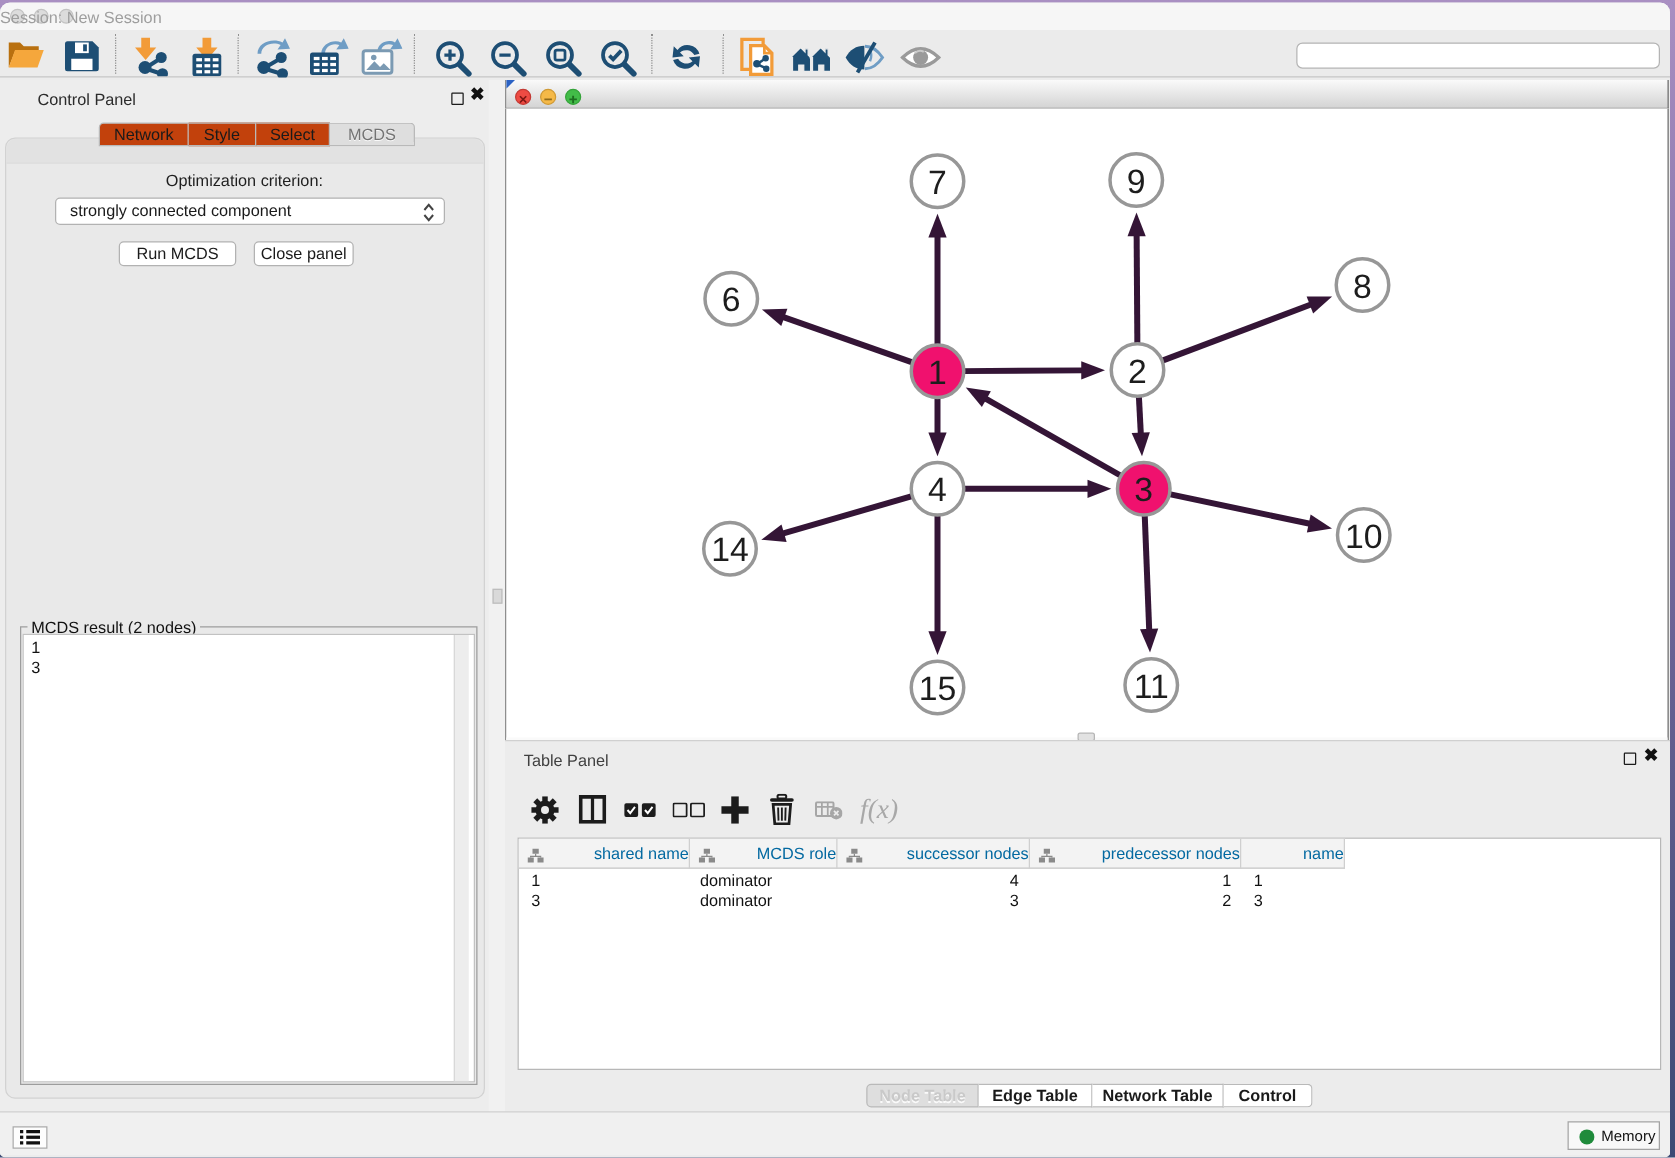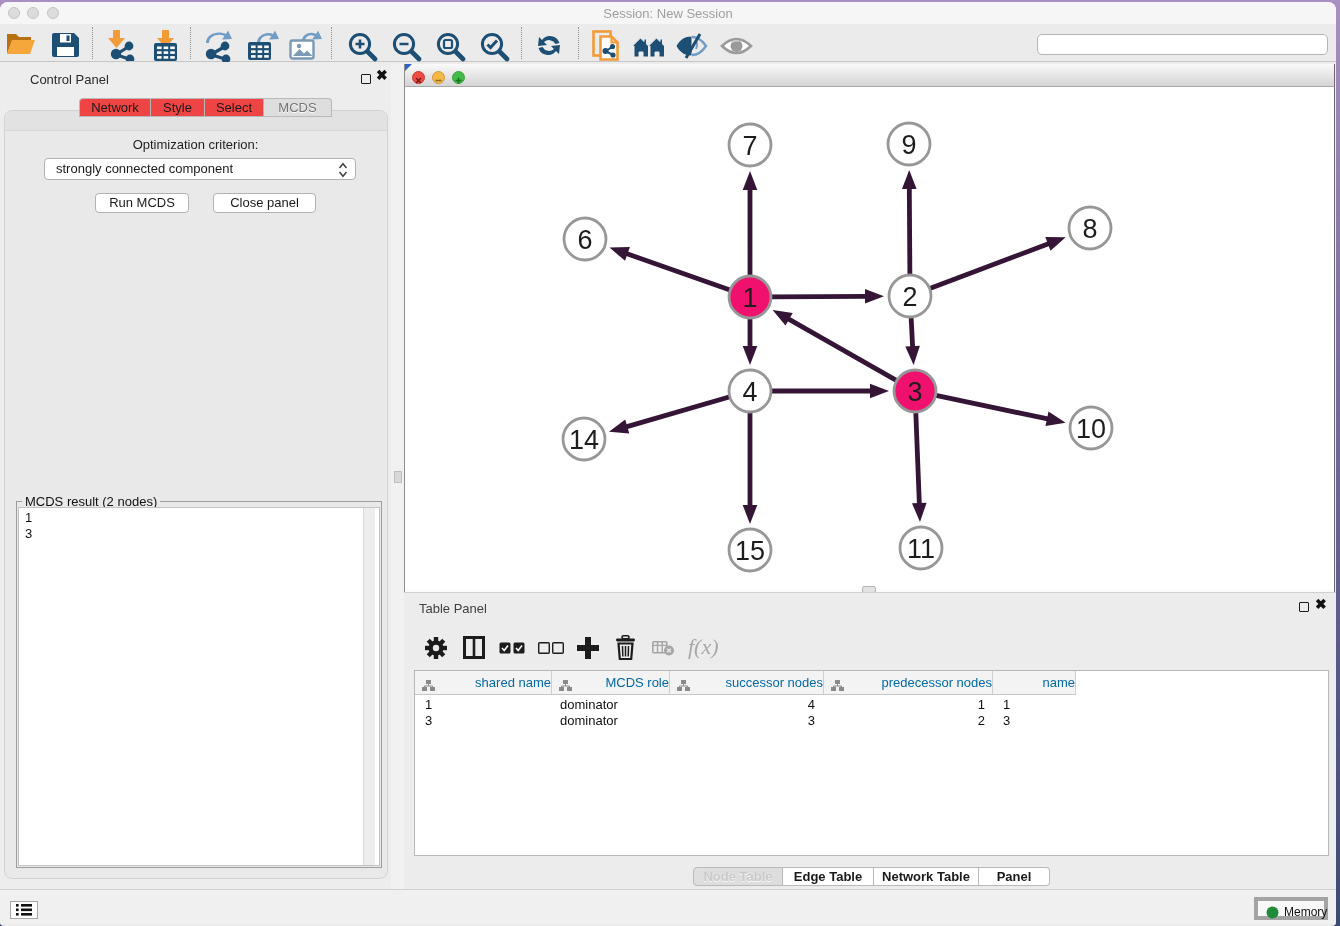"Session: New Session" #title-text { text-align: center -> none }
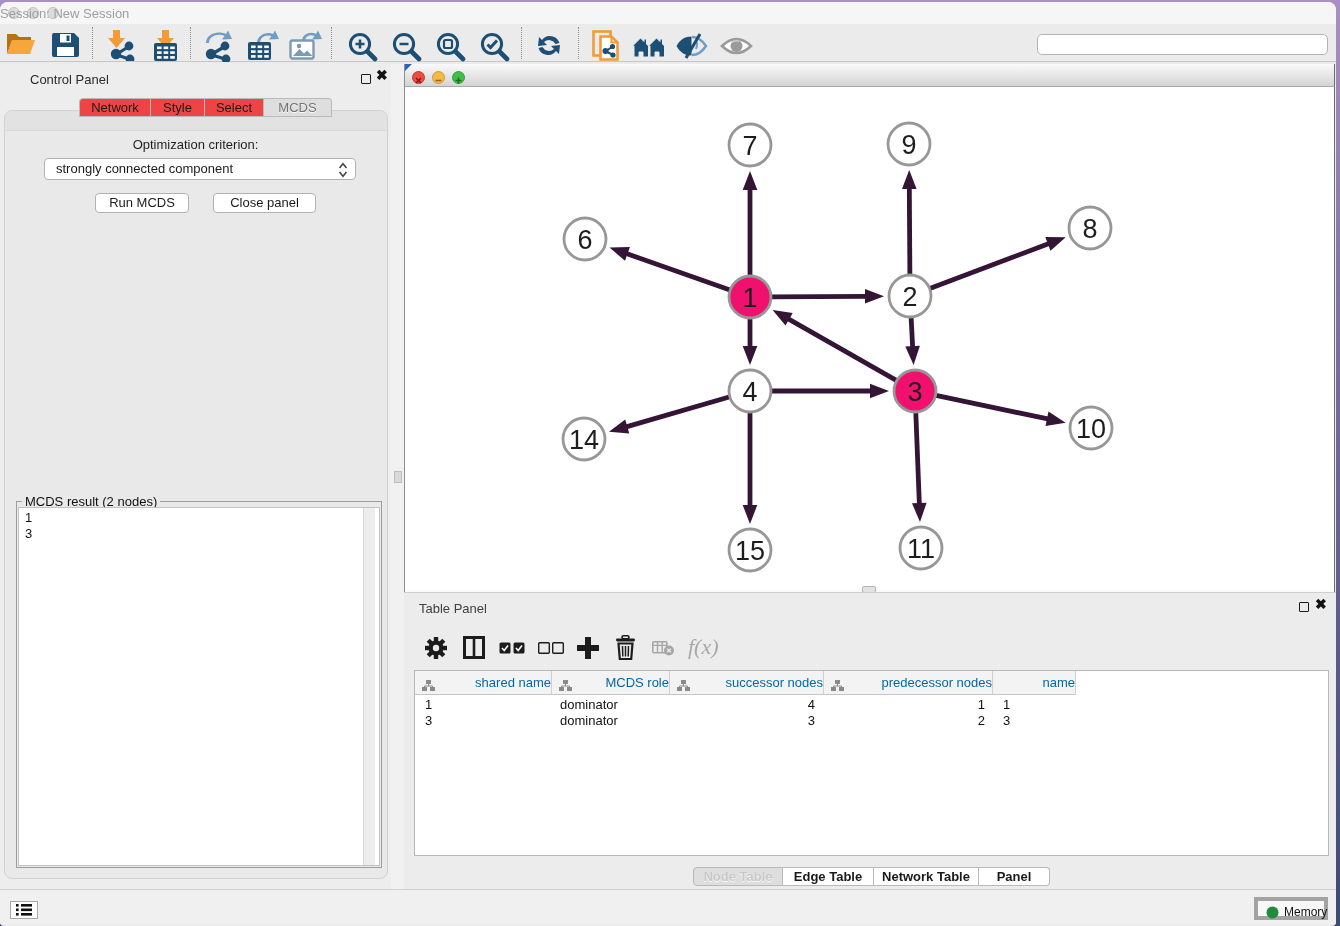"Network" .tab { background: #ef4444 -> #c2410c }
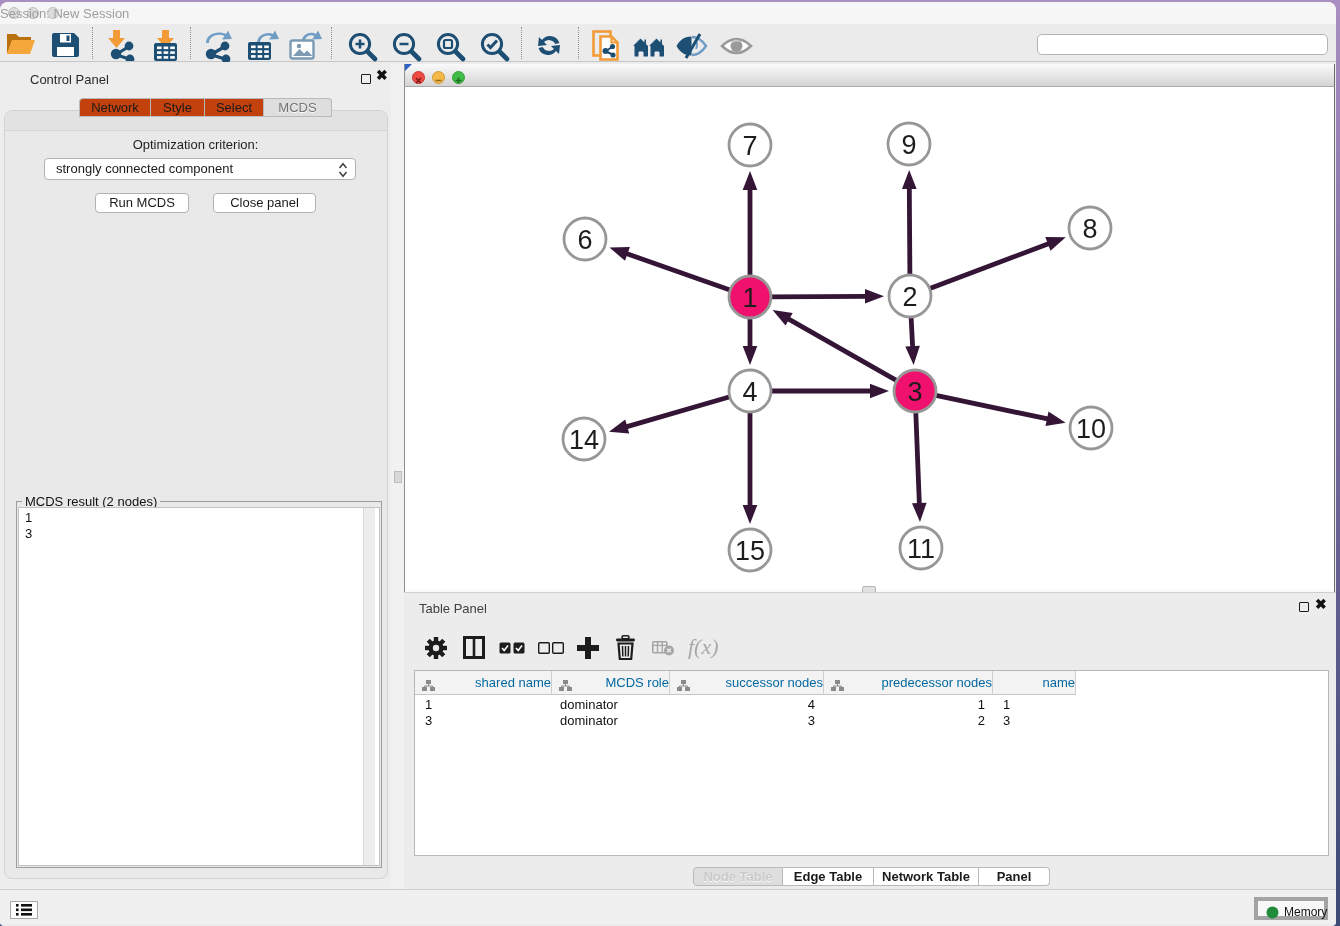"Close panel" div.abs { margin-left: 10px -> none; width: 103px -> 80px }
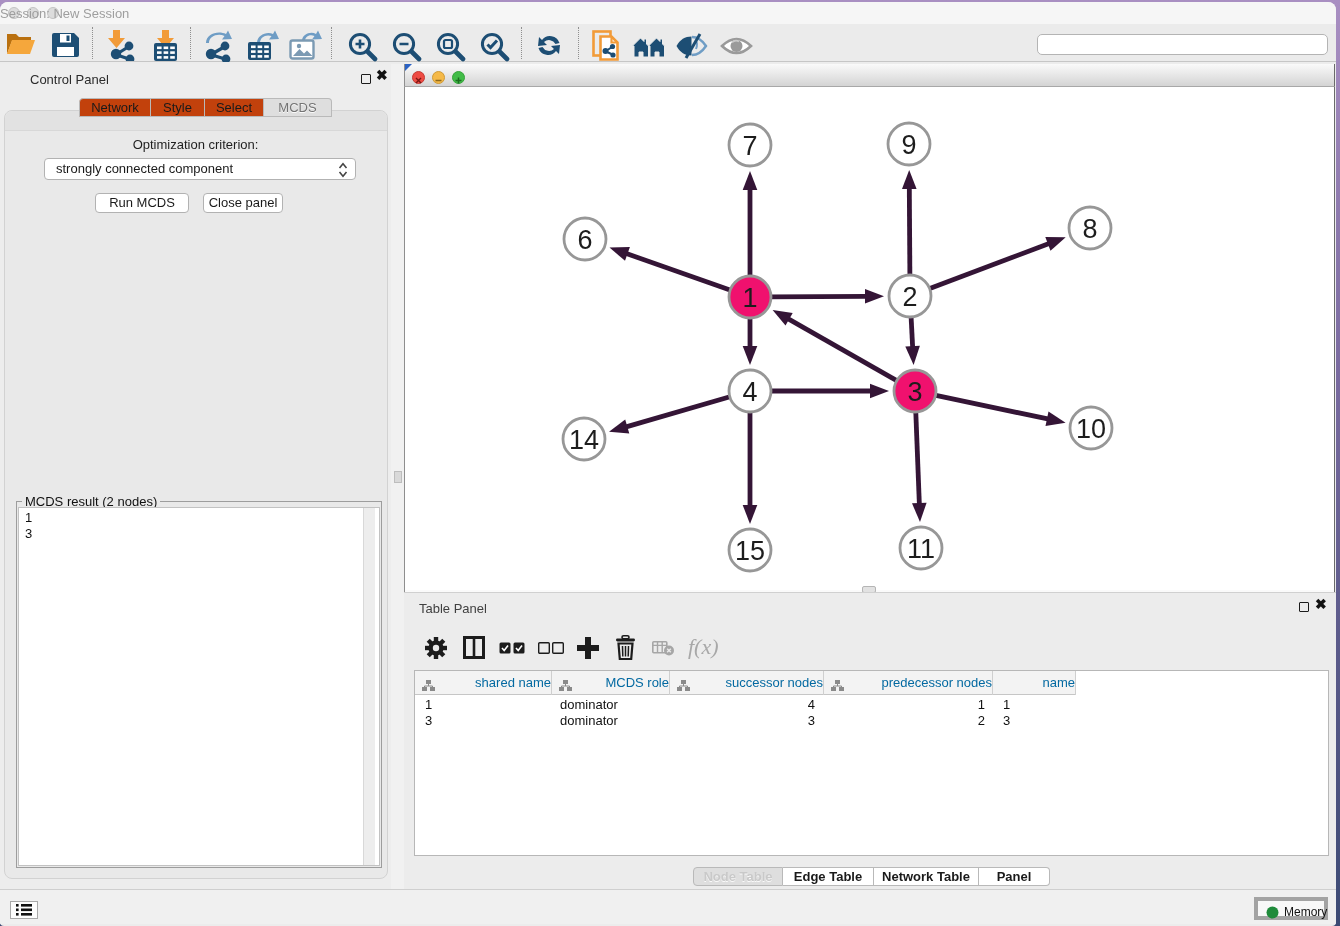"Panel" div.abs { text: Panel -> Control }
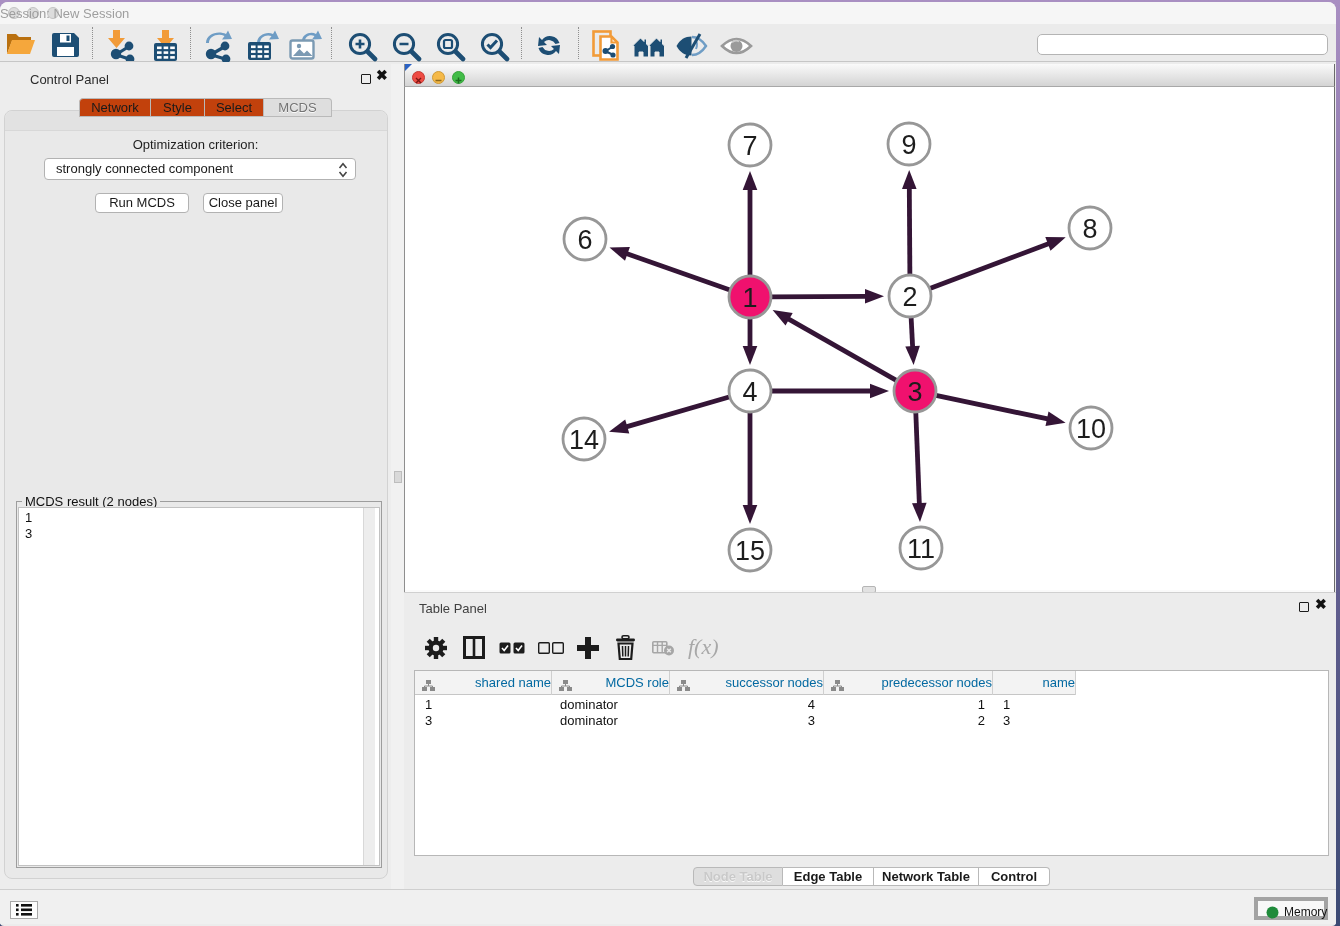"Memory" #mem-btn { border: 4px solid #a3a3a3 -> 1px solid #a3a3a3 }
